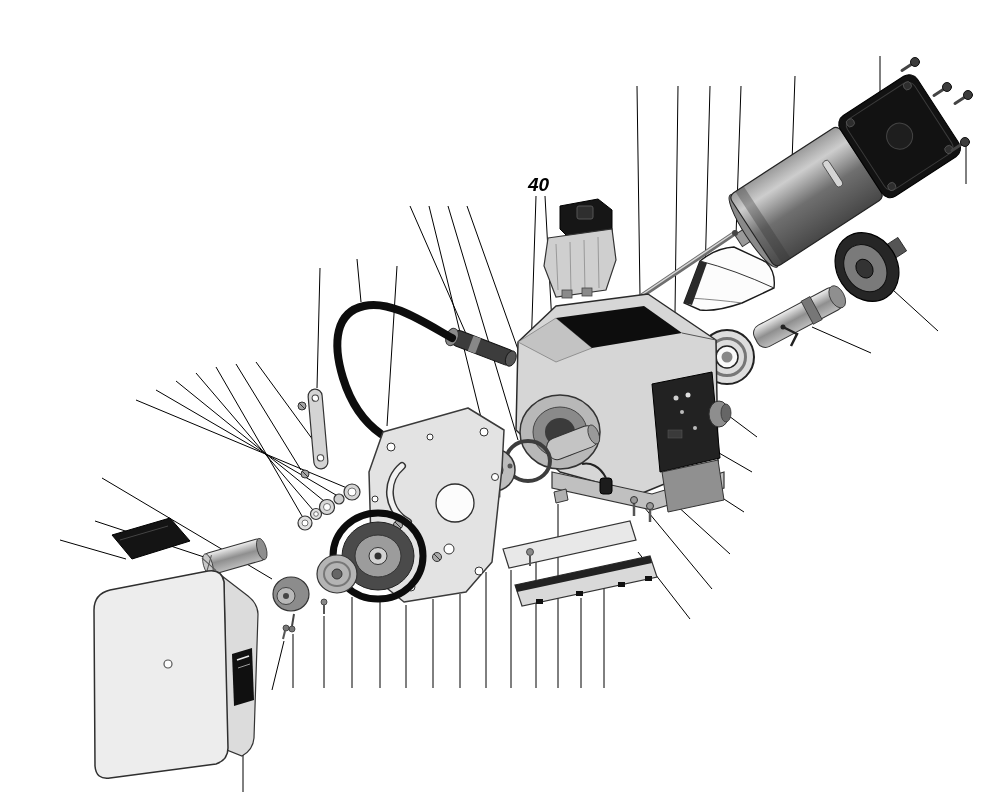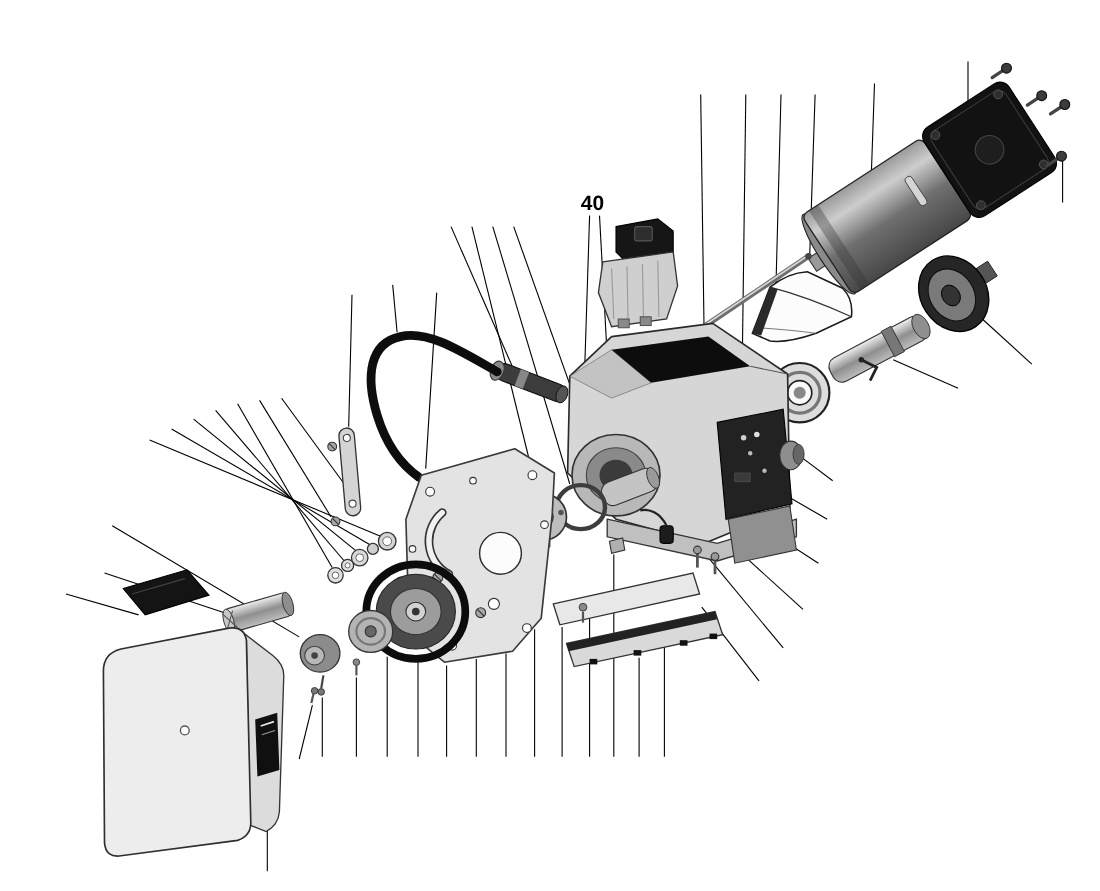"40" .stage { font-style: none -> italic }
